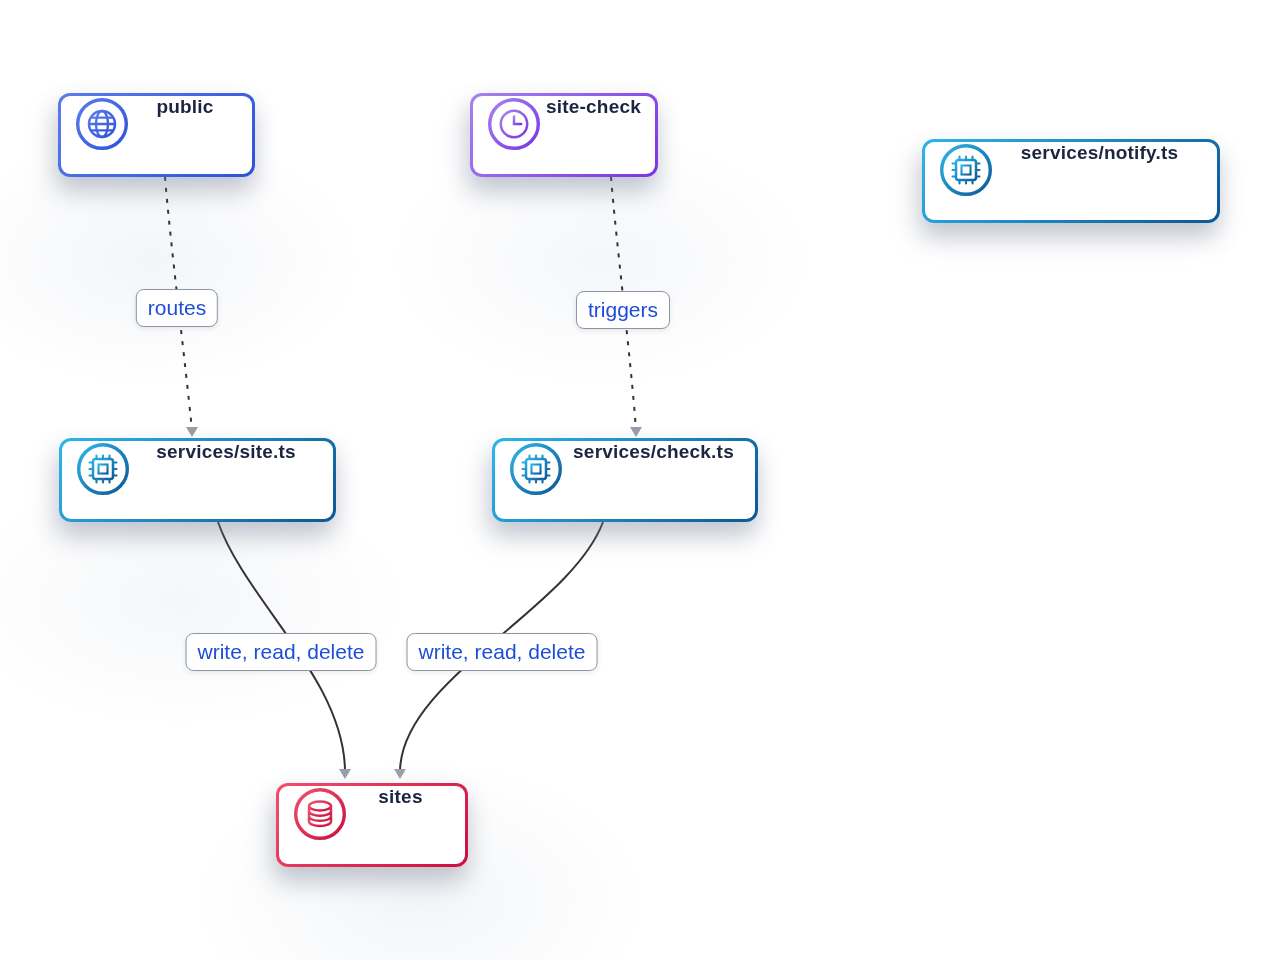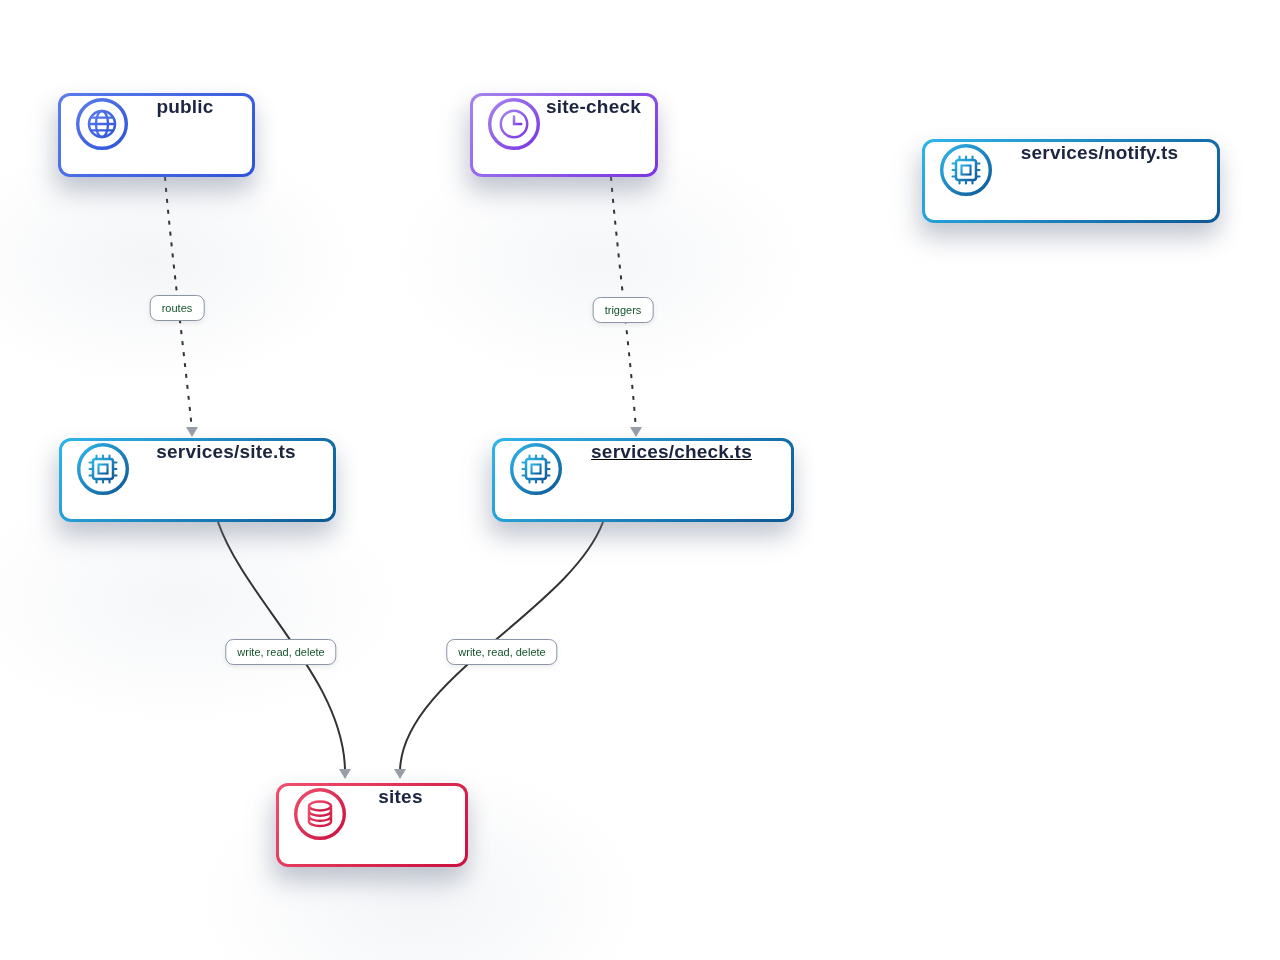"routes" .edge-label { color: #14532d -> #1d4ed8; font-size: 11px -> 21px }
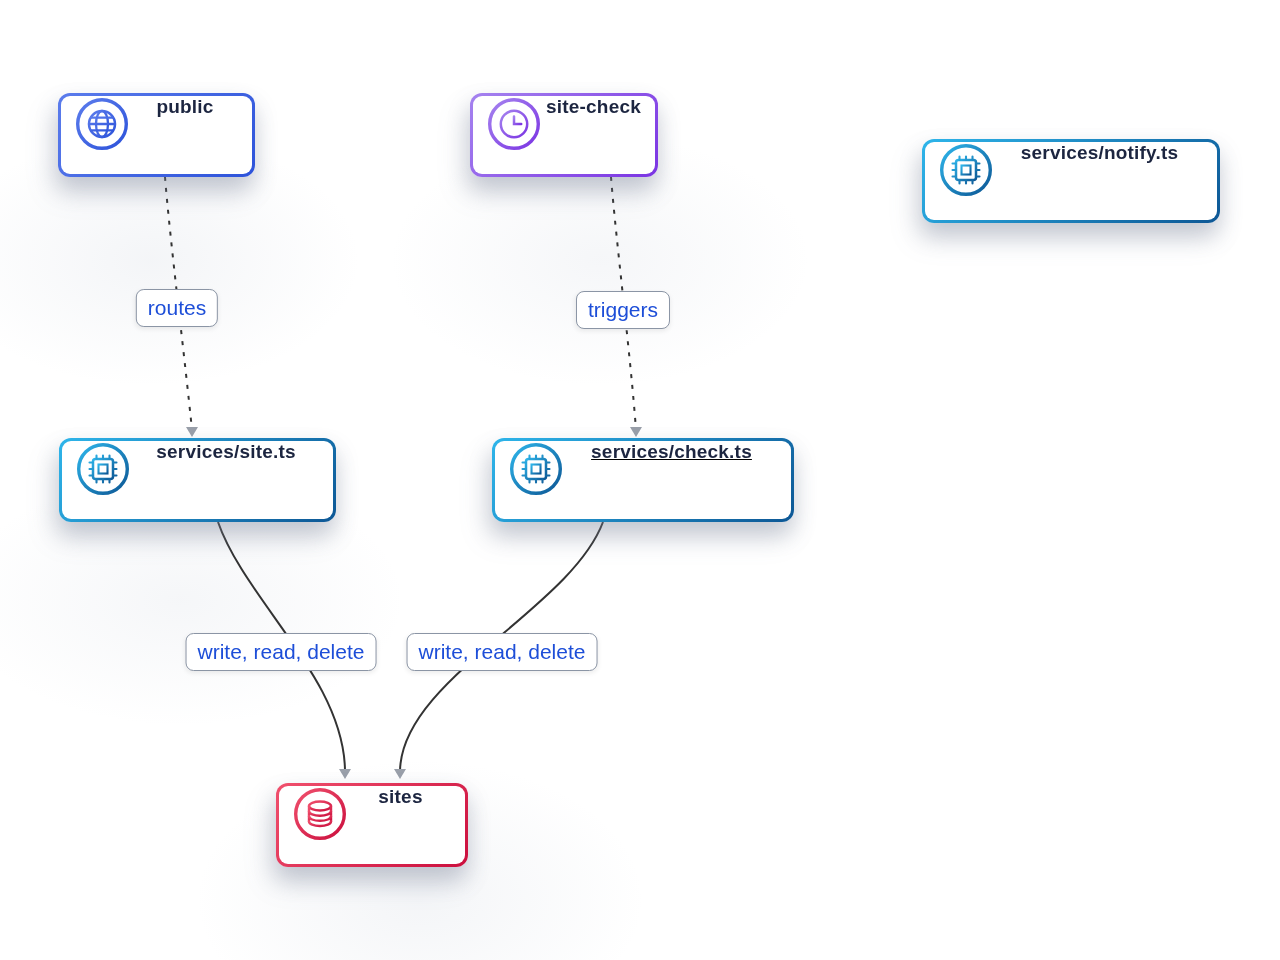"services/check.ts" div.node { text-decoration: underline -> none; width: 302px -> 266px }
